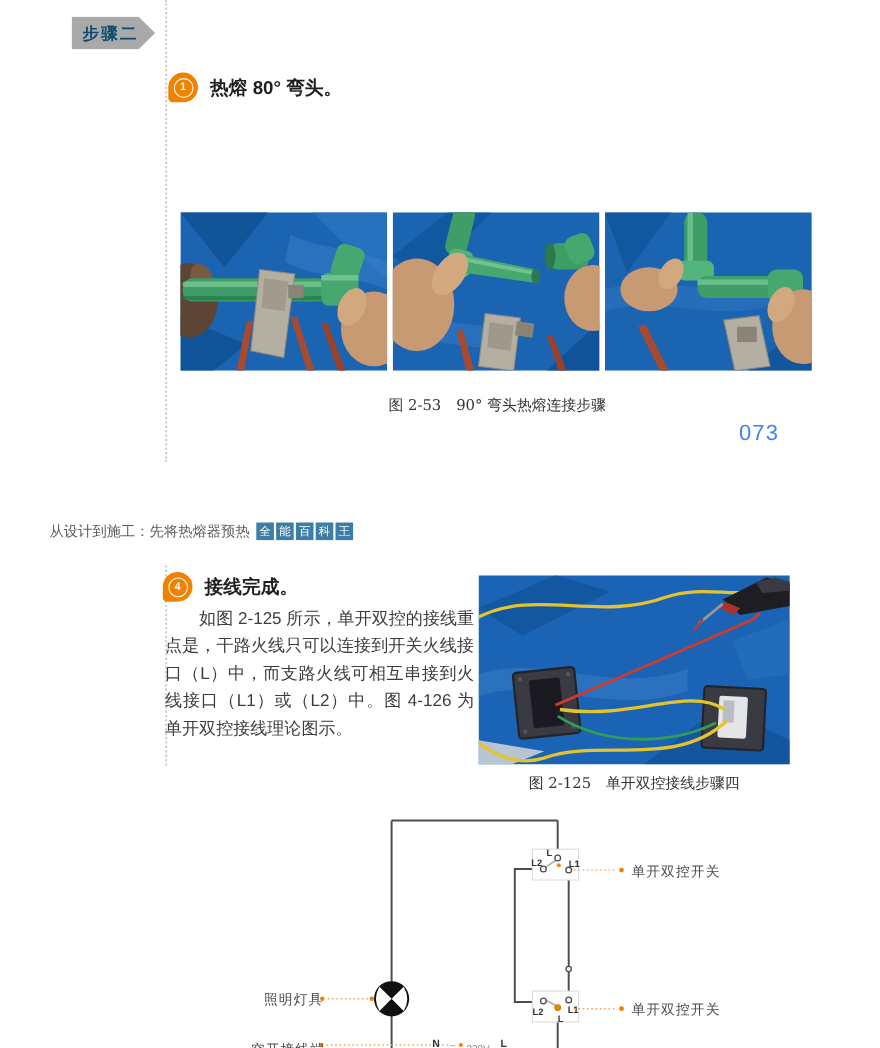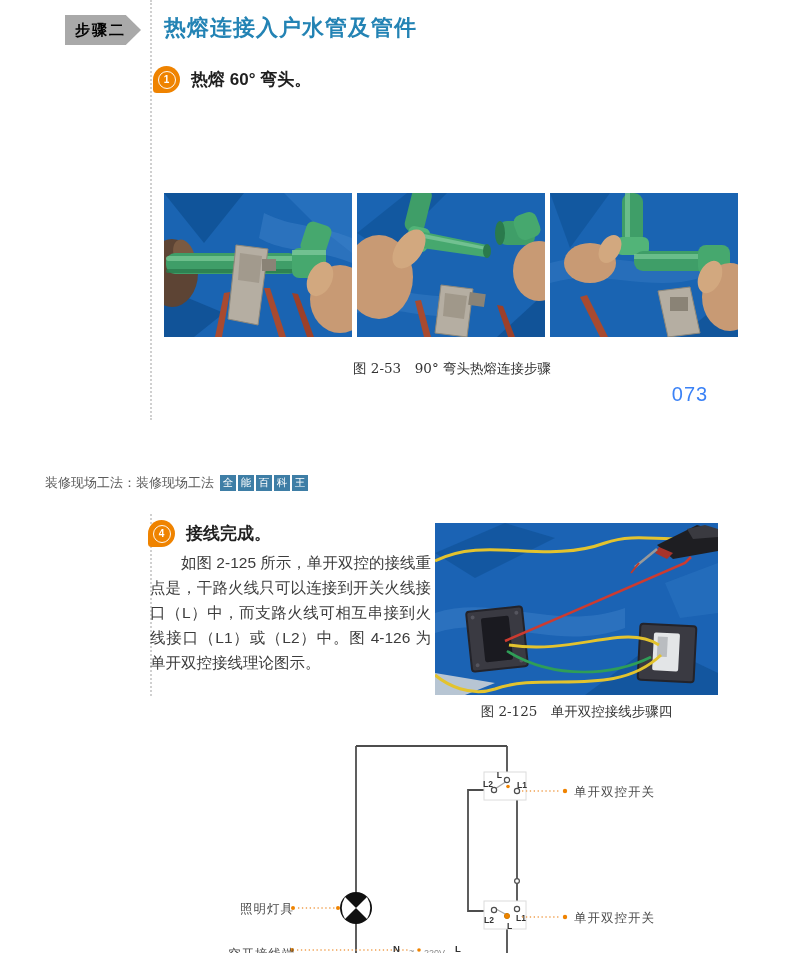"步骤二" .step-badge { color: #000000 -> #0c4a6e }
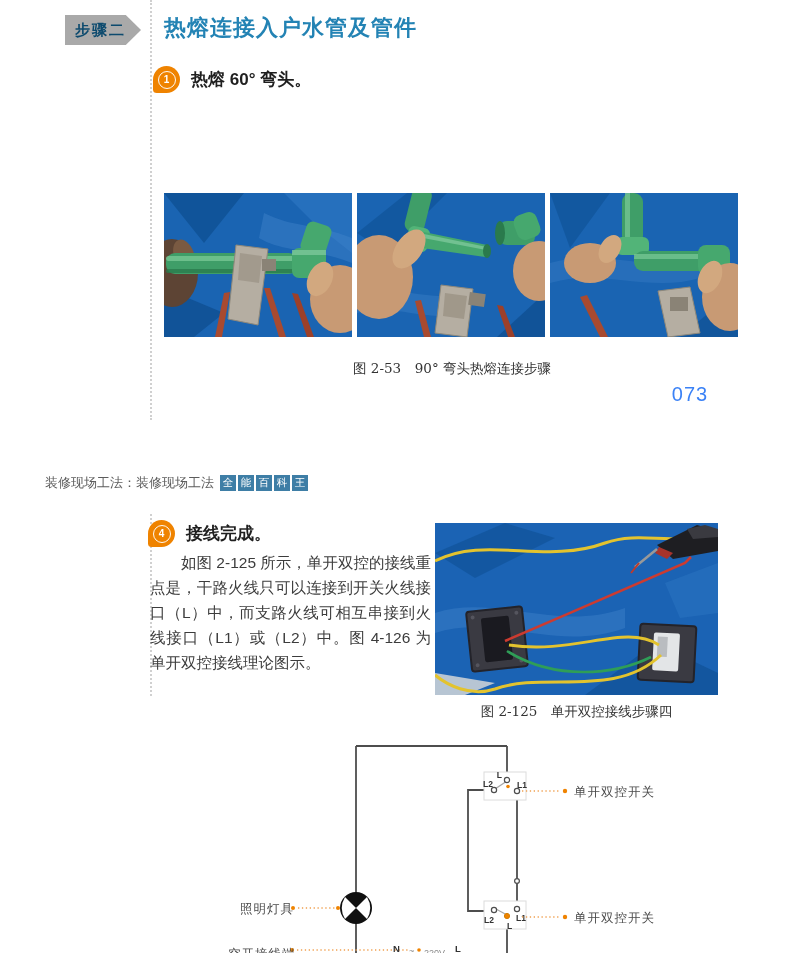"热熔连接入户水管及管件" div.abs { html: <div>热熔连接入户水管及管件</div> -> none }
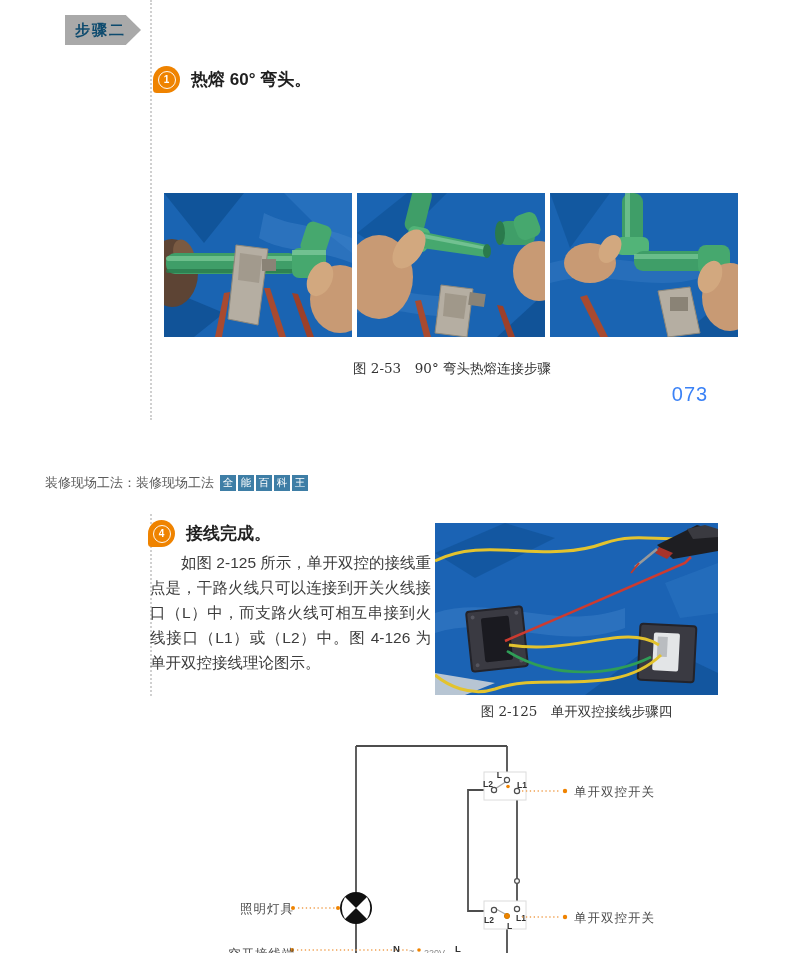"热熔 60° 弯头。" span.item-title { text: 60 -> 80 }
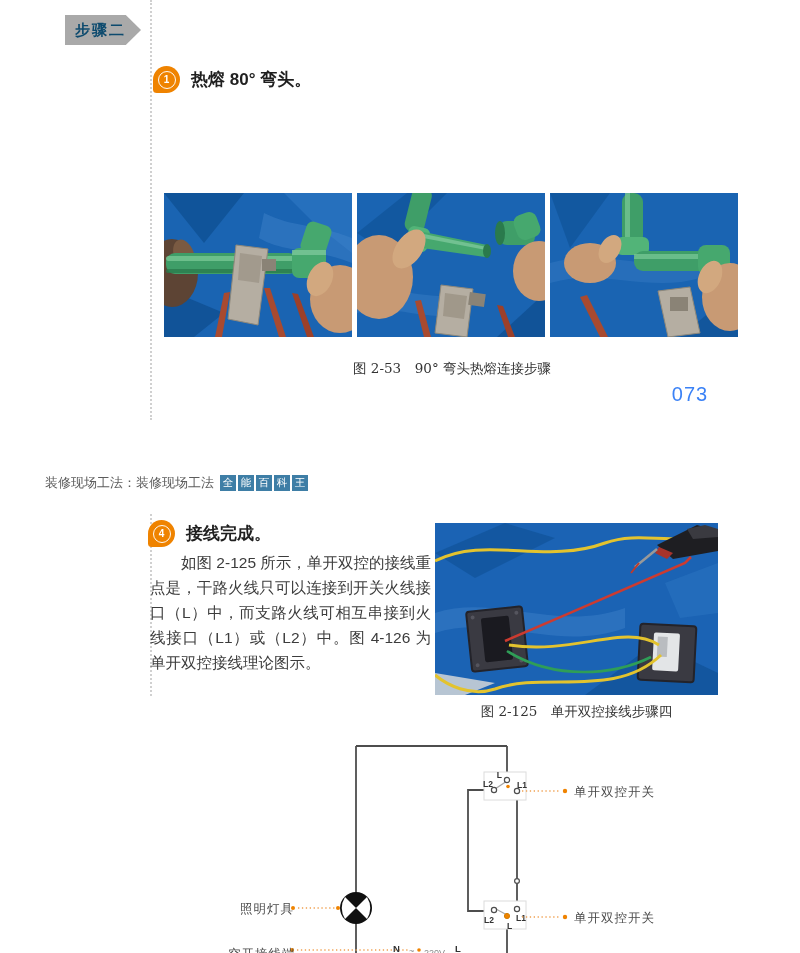"装修现场工法：装修现场工法" span { text: 装修现场工法：装修现场工法 -> 从设计到施工：先将热熔器预热 }
